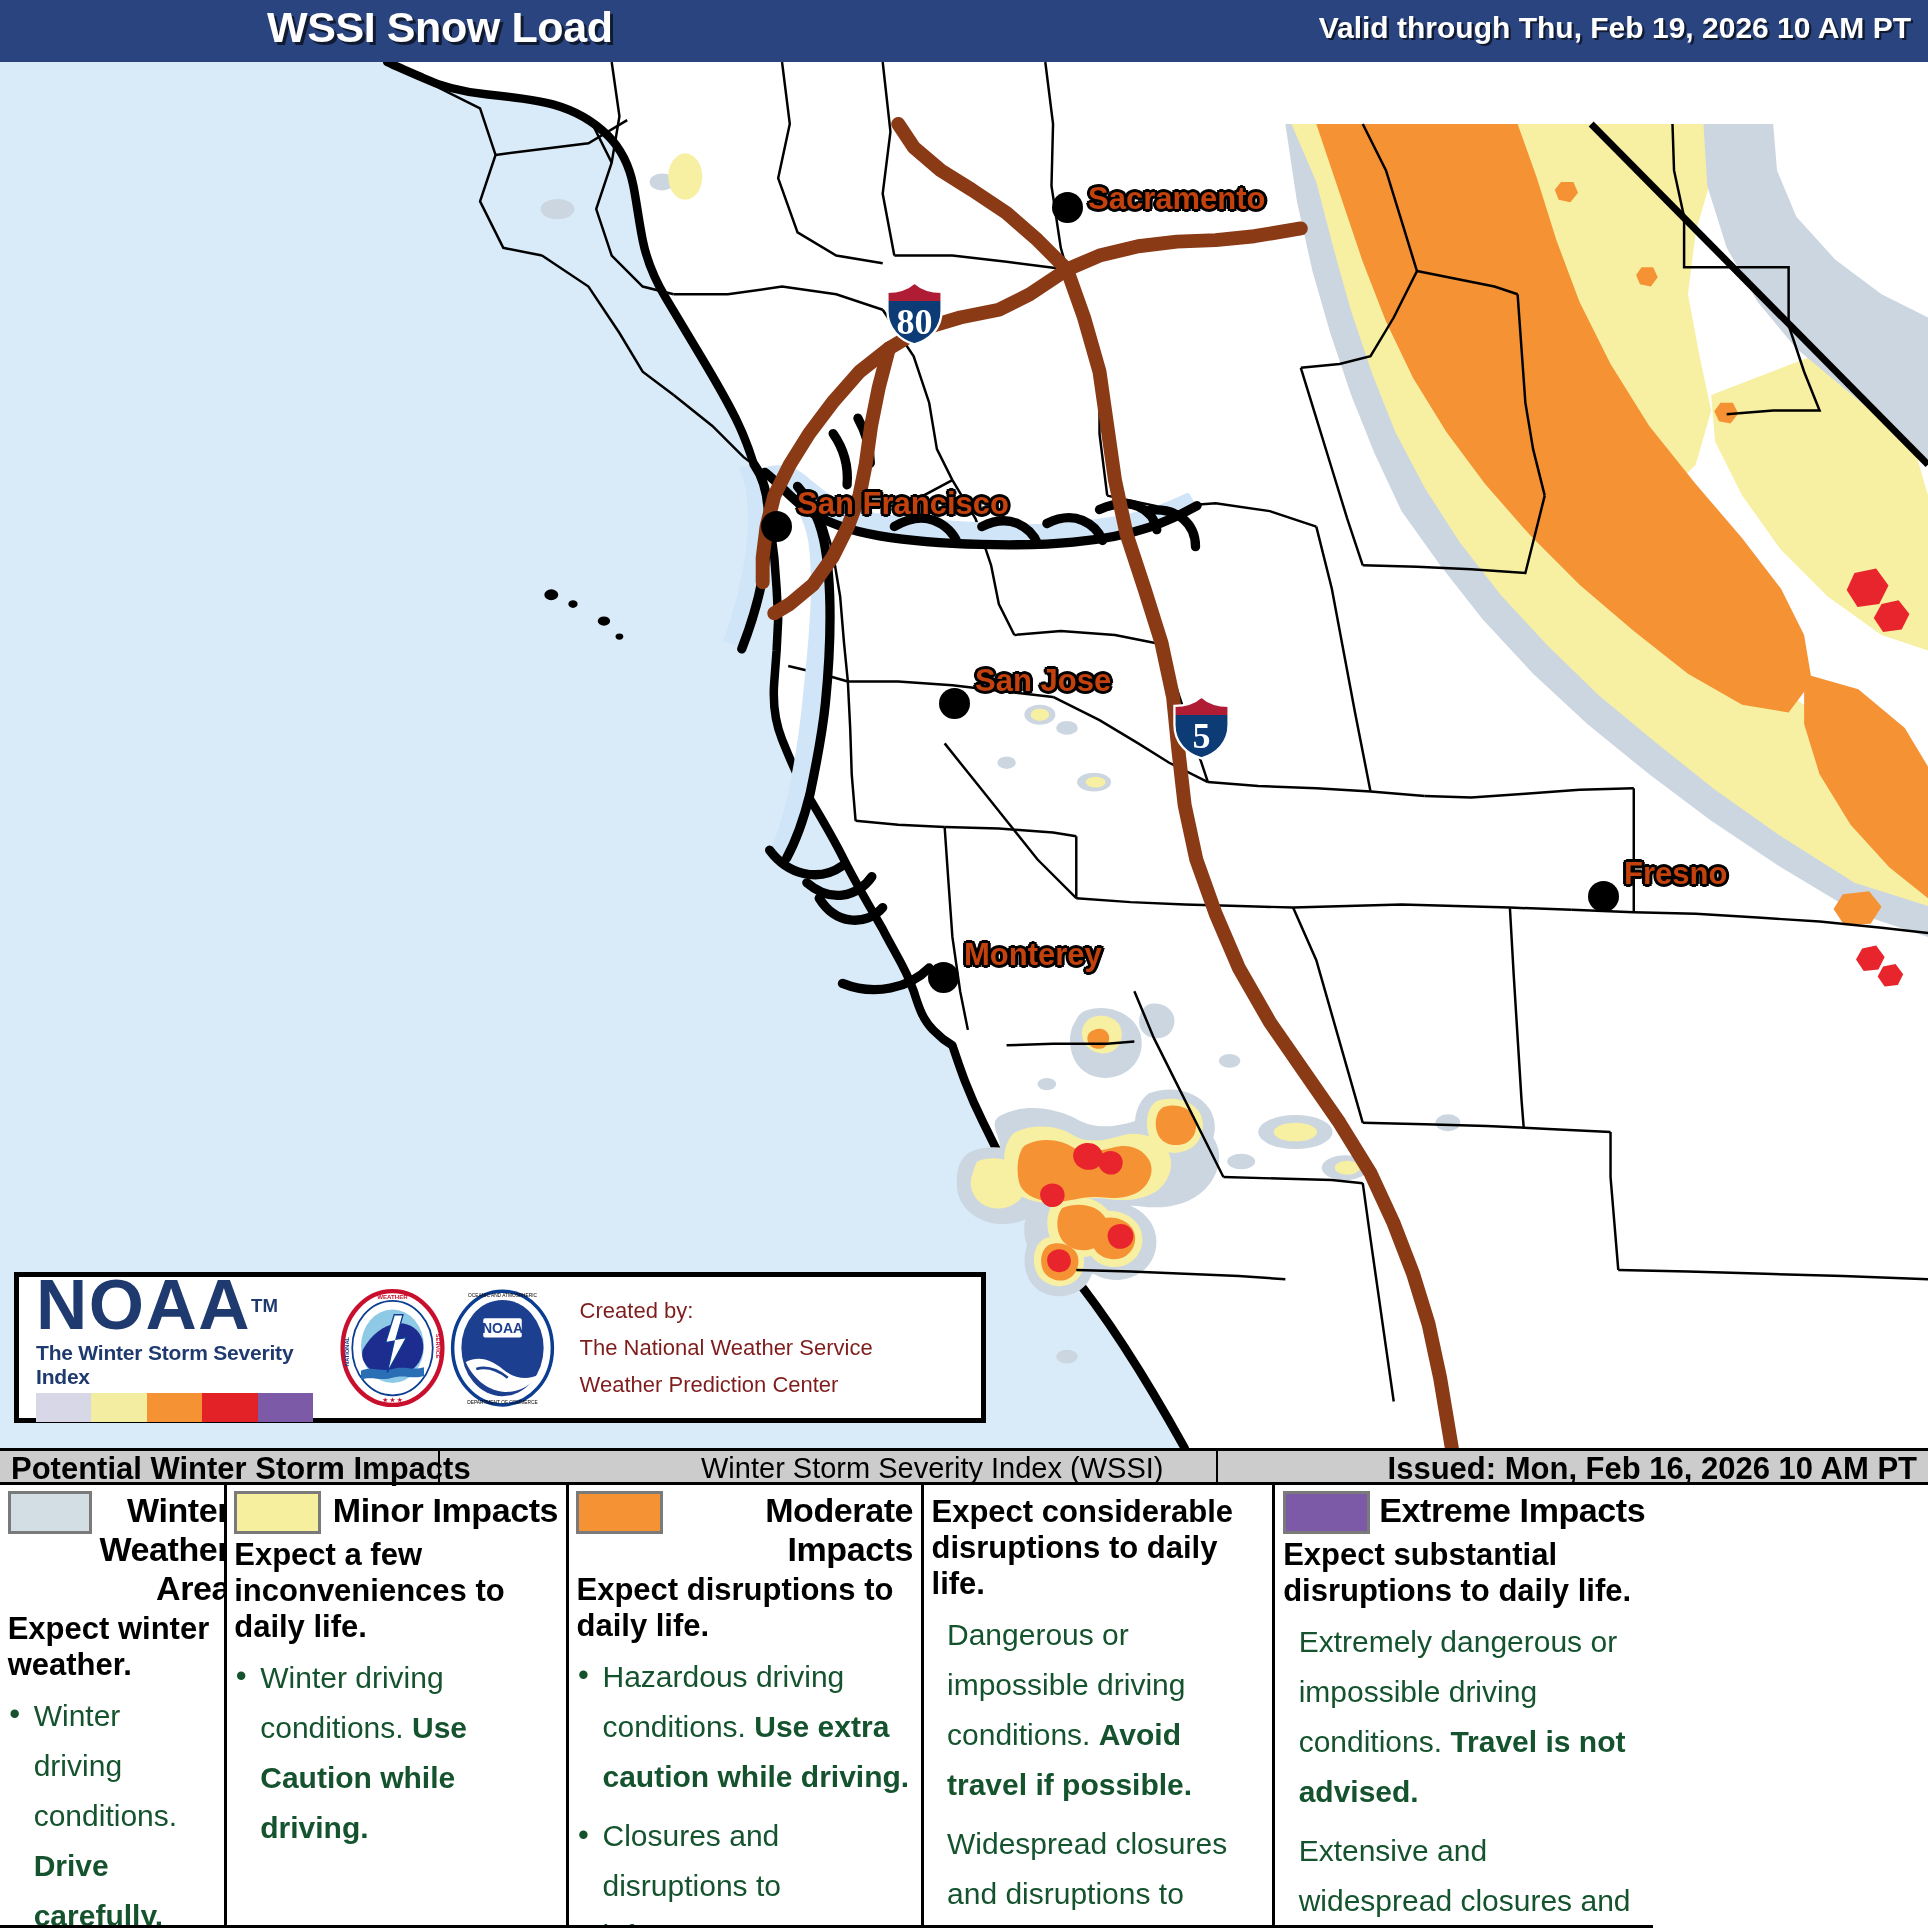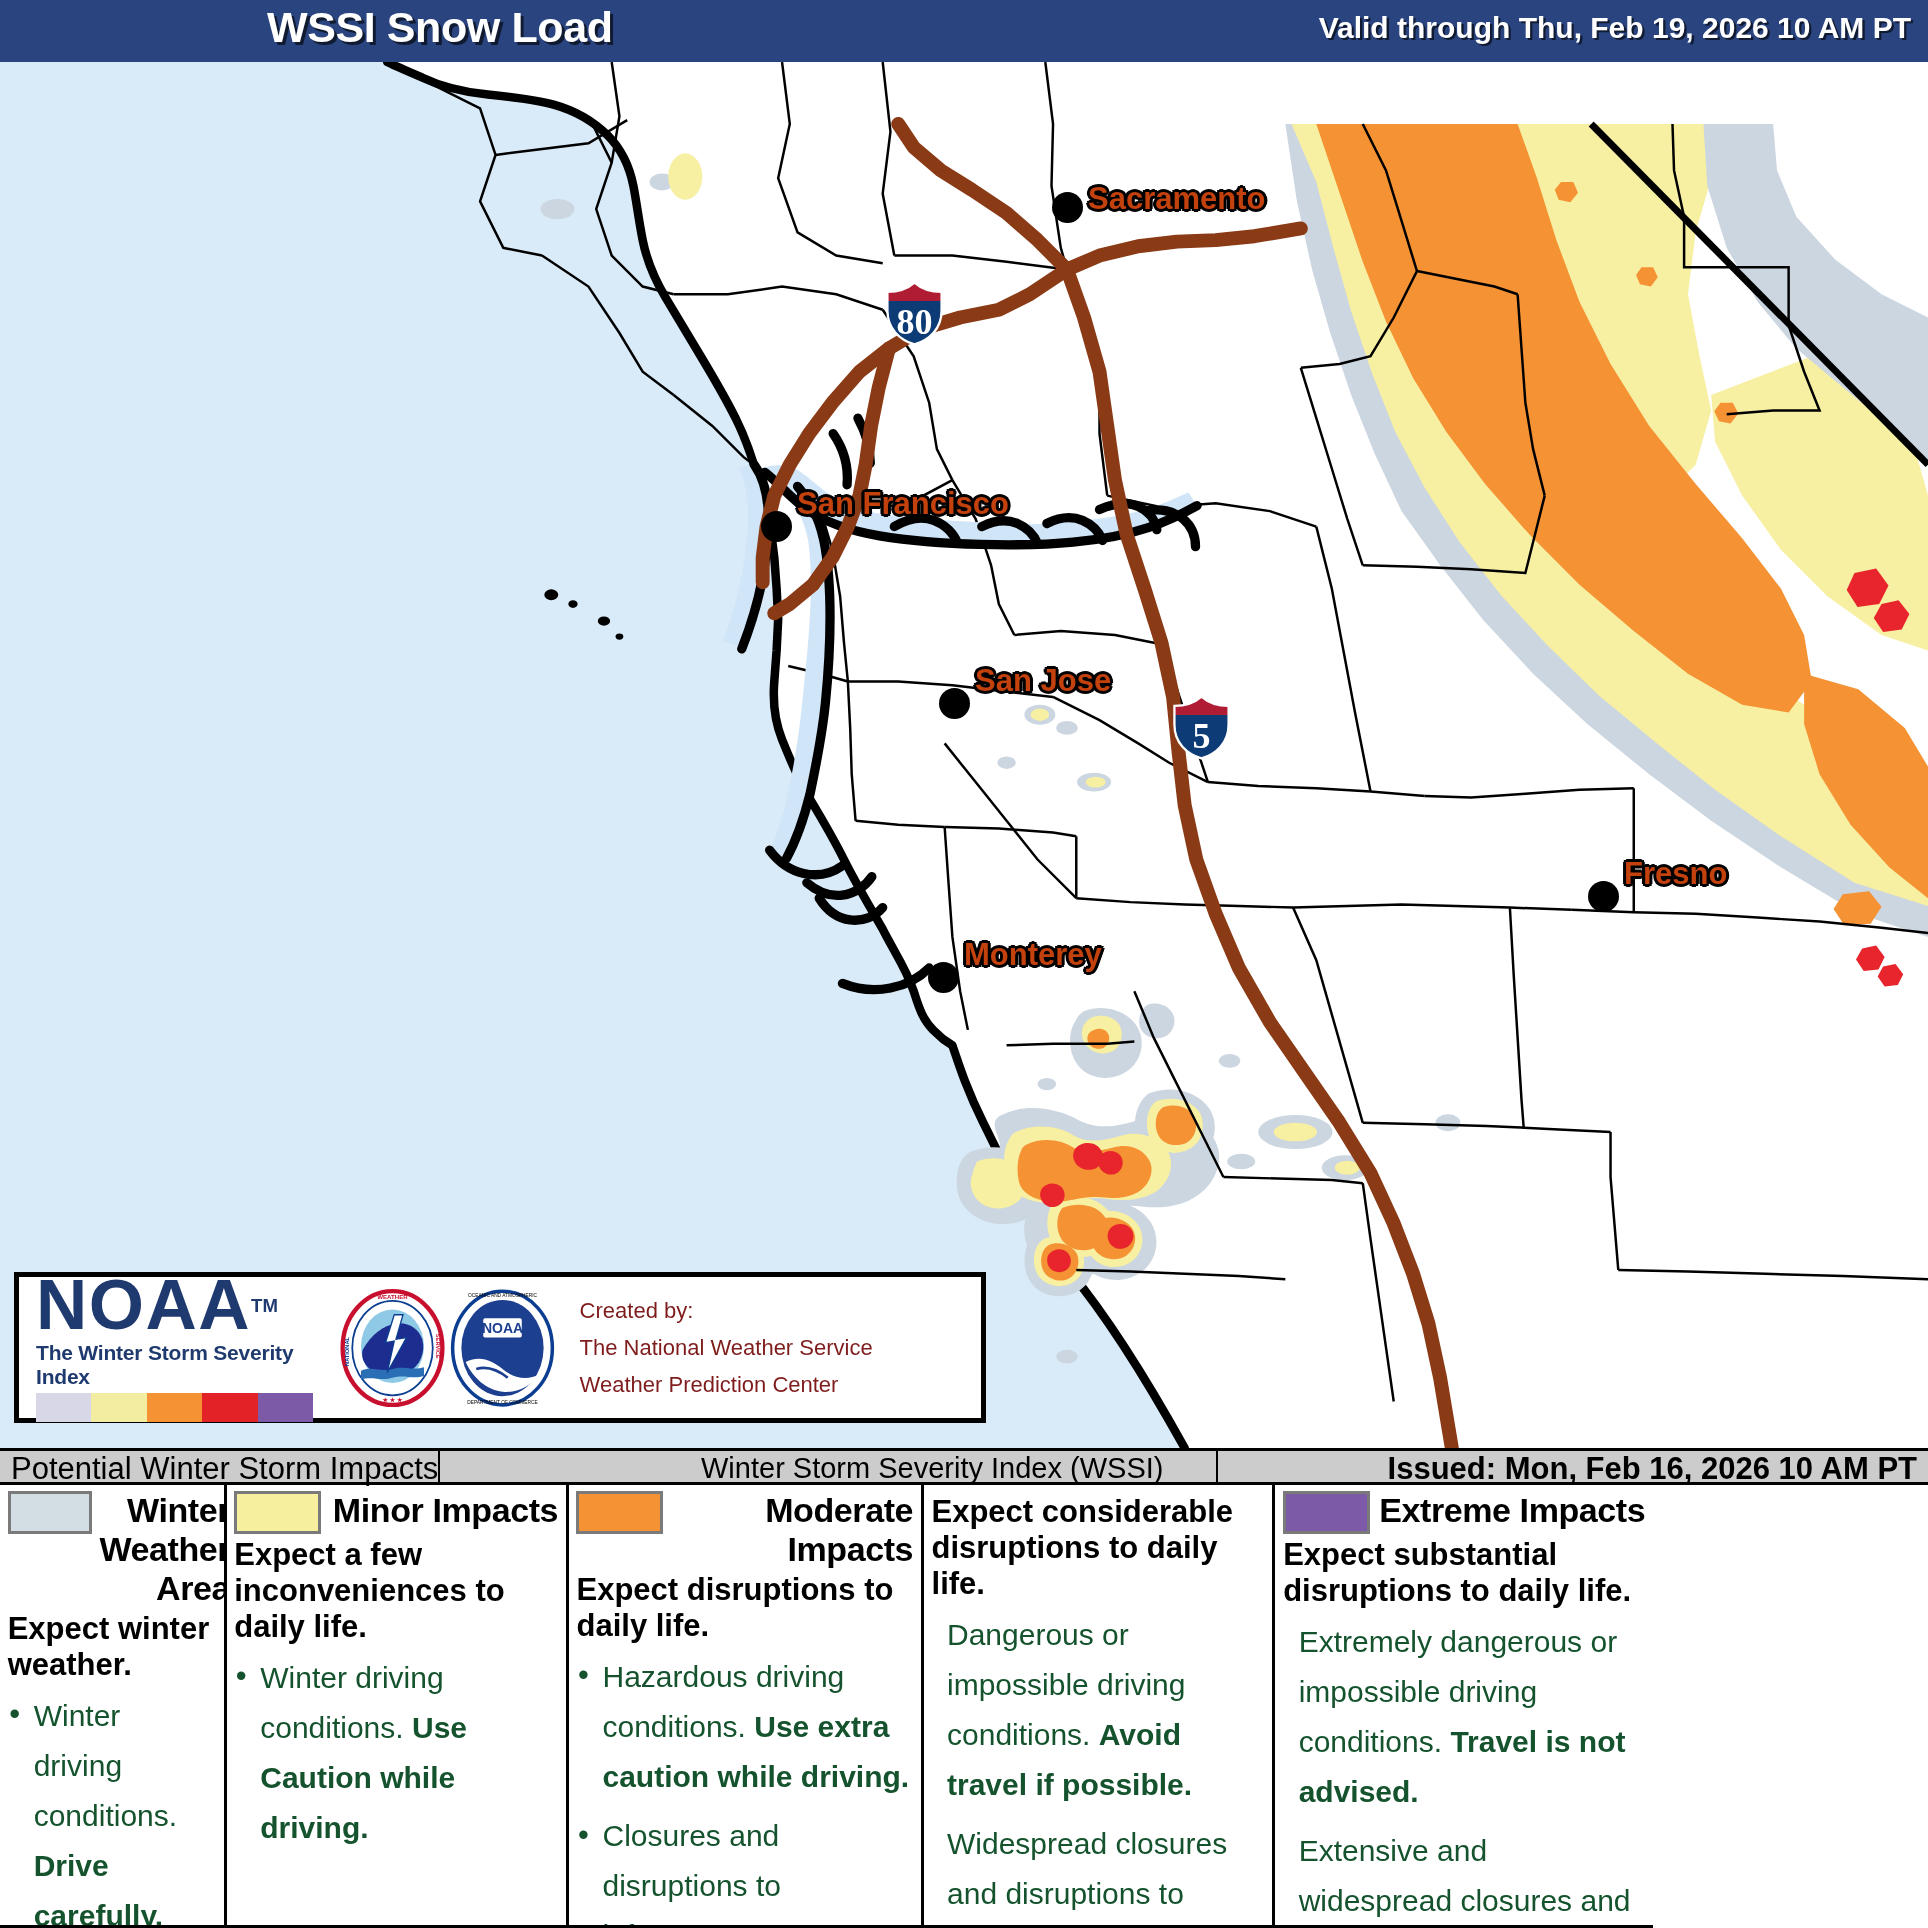"Potential Winter Storm Impacts" #graybar .g1 { font-weight: normal -> bold }
